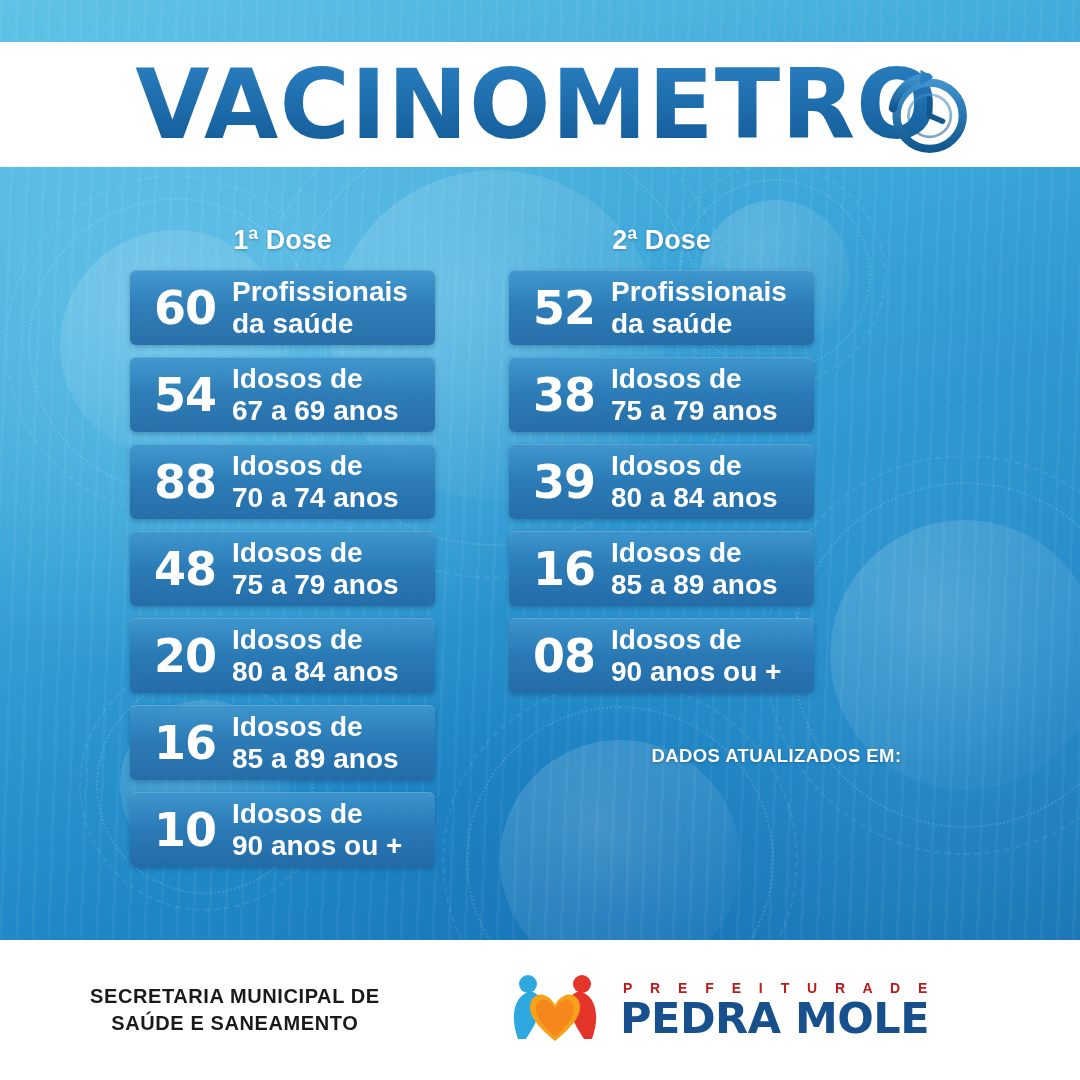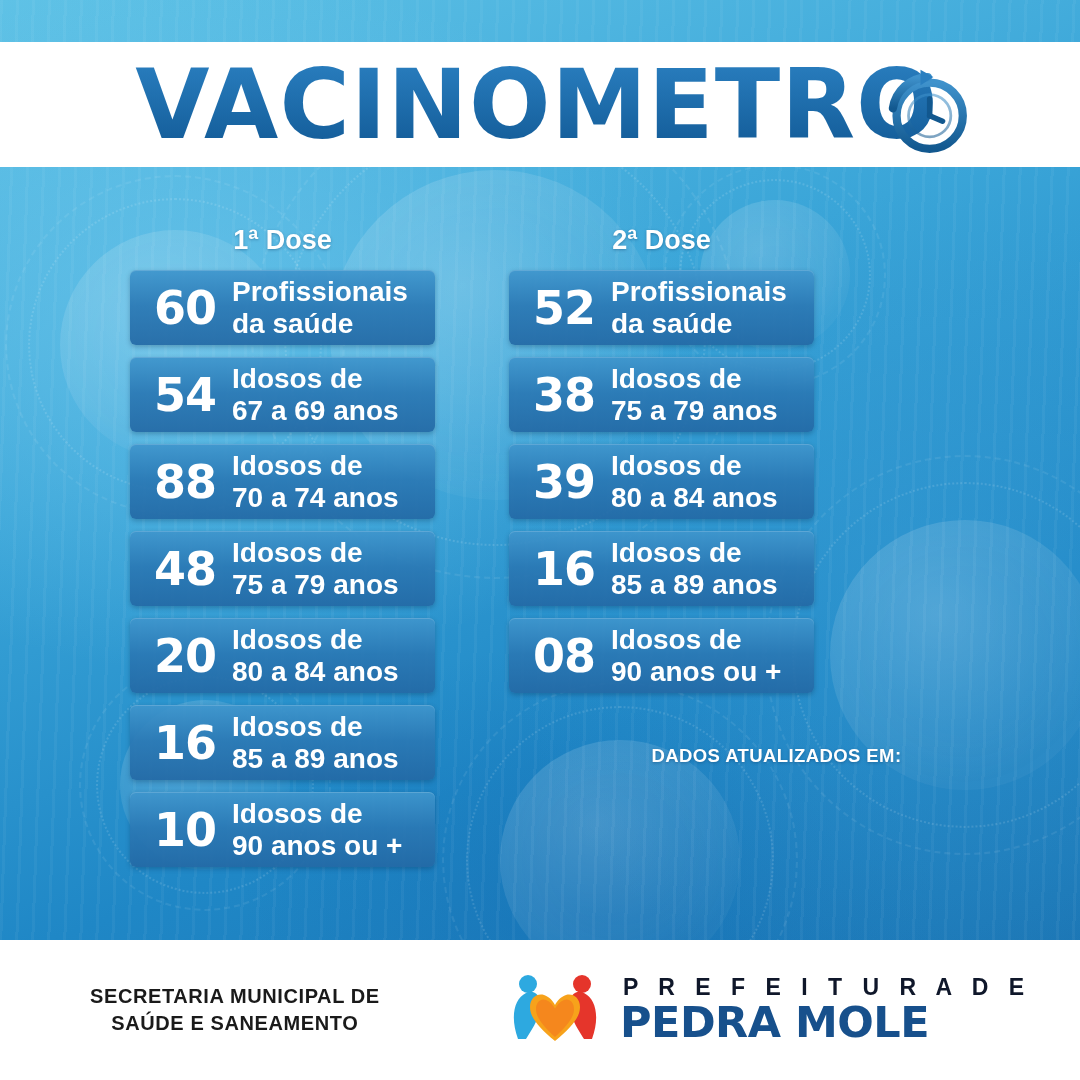"P R E F E" #logo-pref { color: #0f172a -> #b91c1c; font-size: 23px -> 14px }
